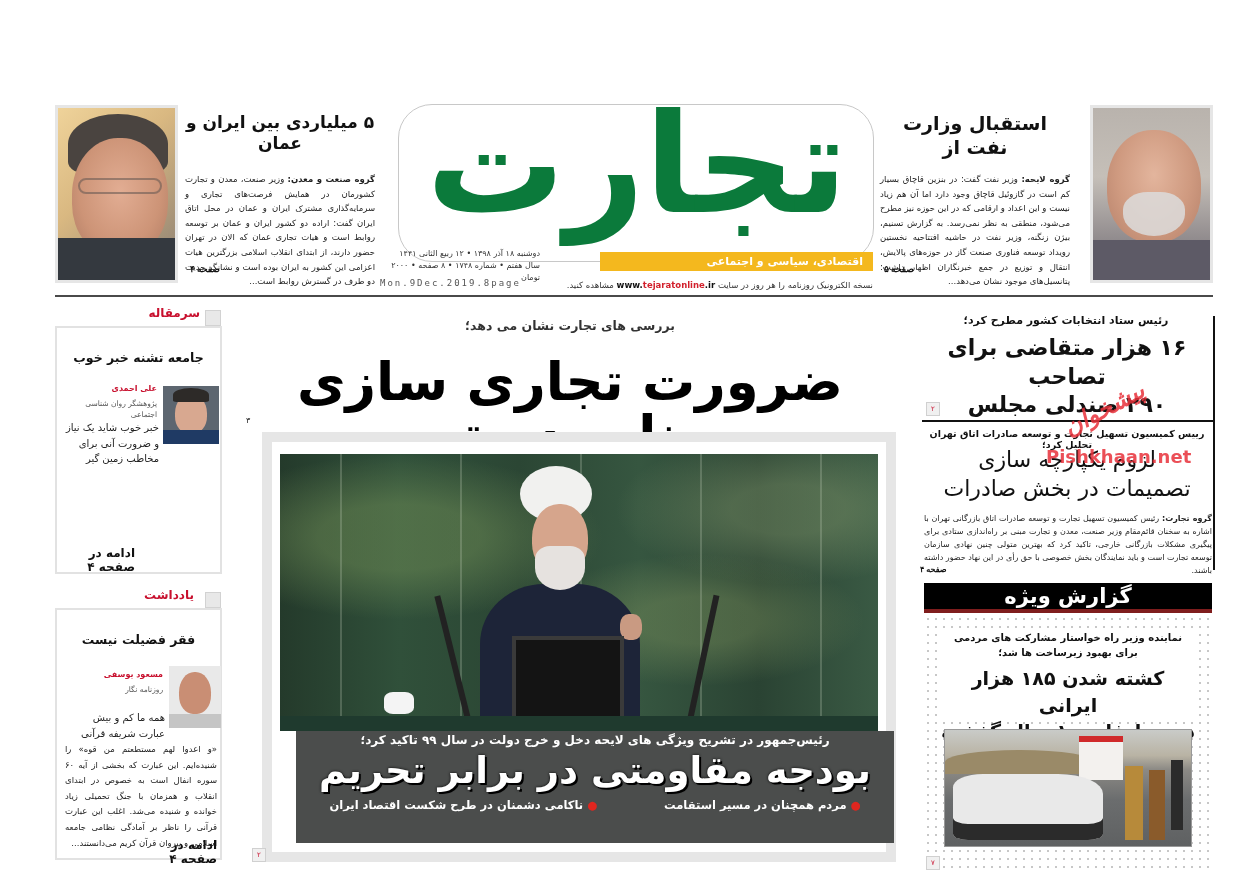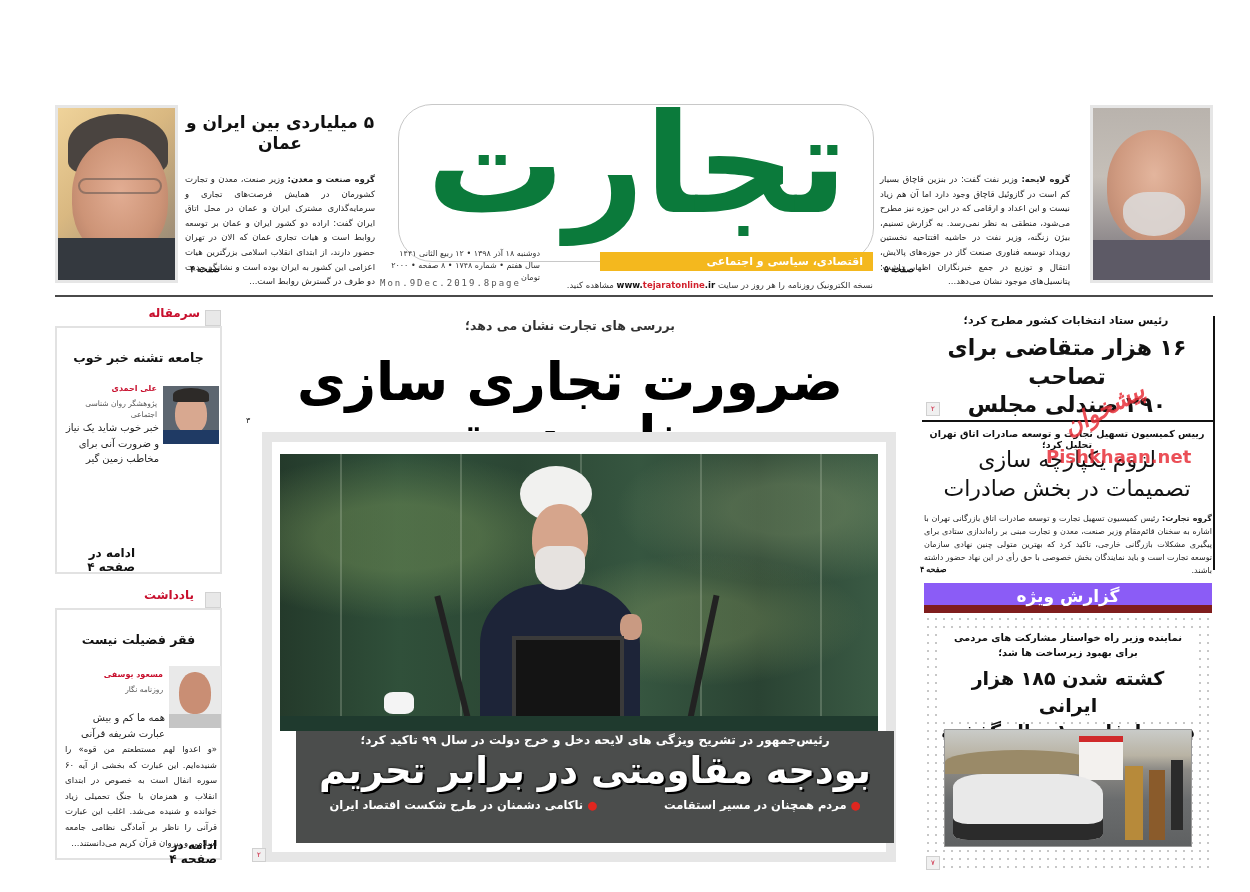"استقبال وزارت نفت از" div { html: none -> <div>استقبال وزارت نفت از</div> }
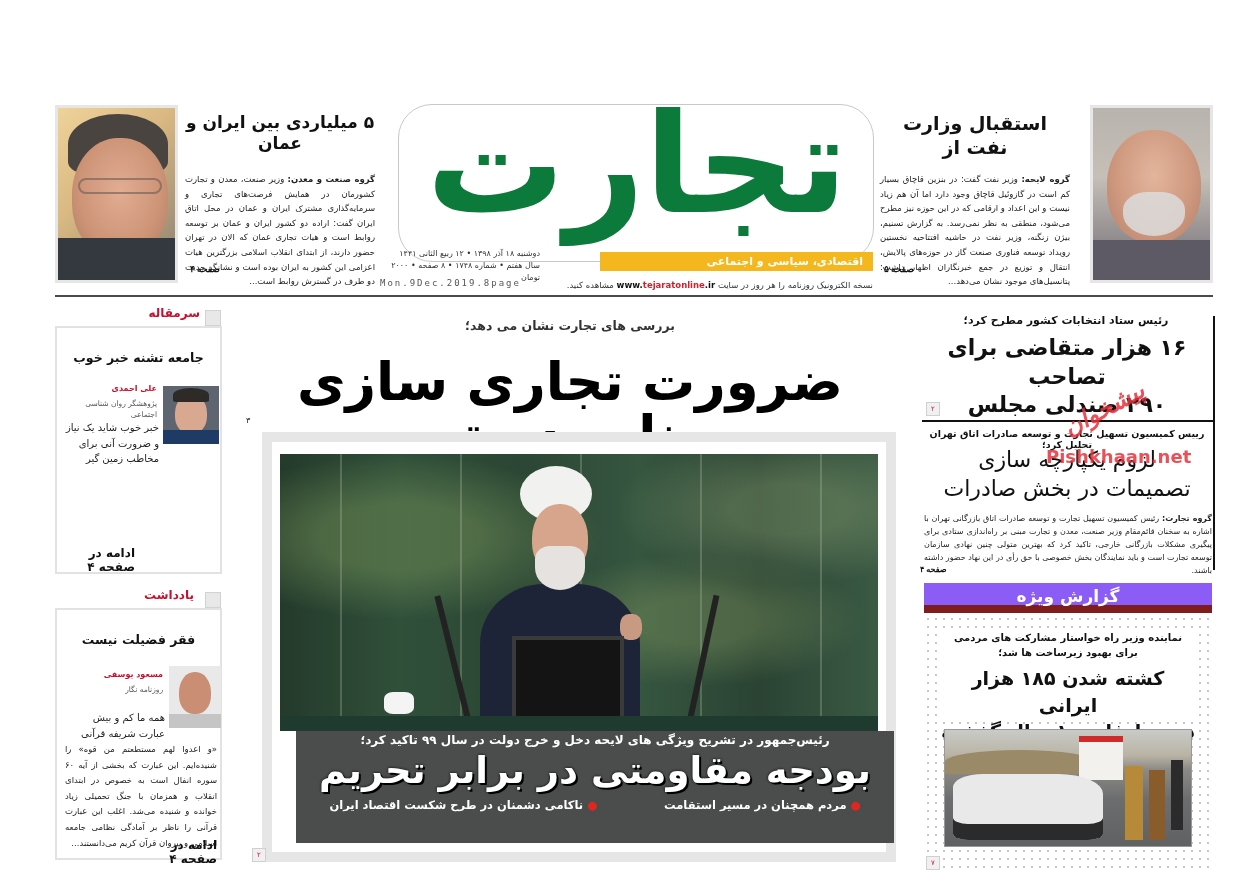"گزارش ویژه" .special-bar { background: #8b5cf6 -> #000000; border-bottom: 8px solid #7f1d1d -> 4px solid #7f1d1d; font-size: 17px -> 21px }
